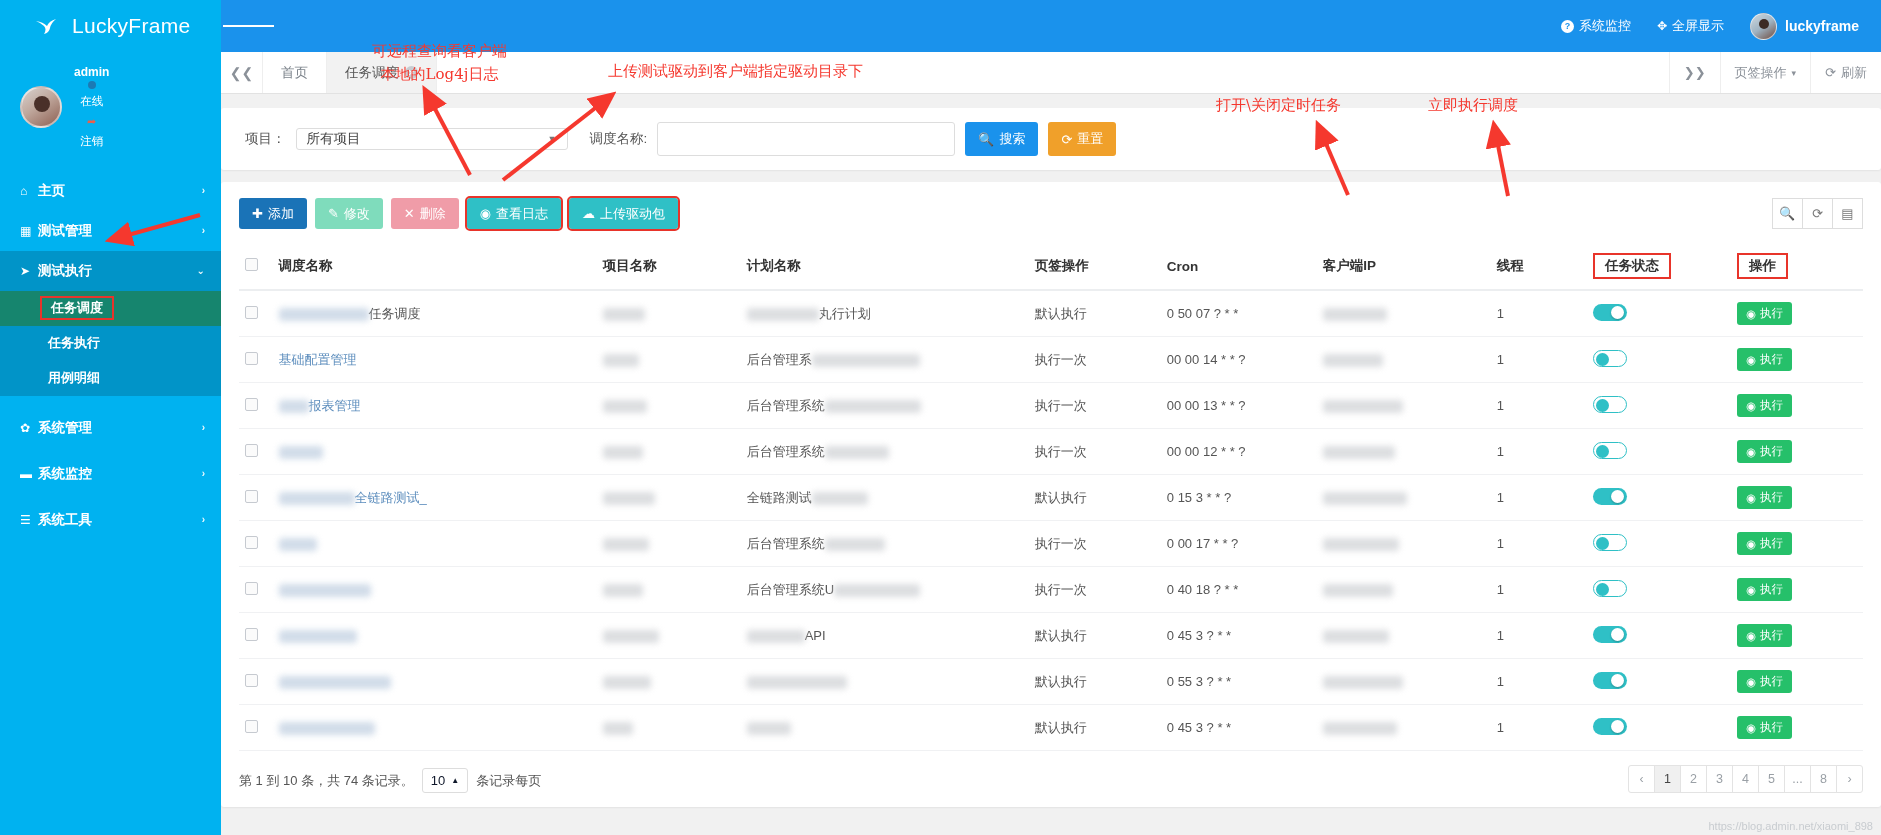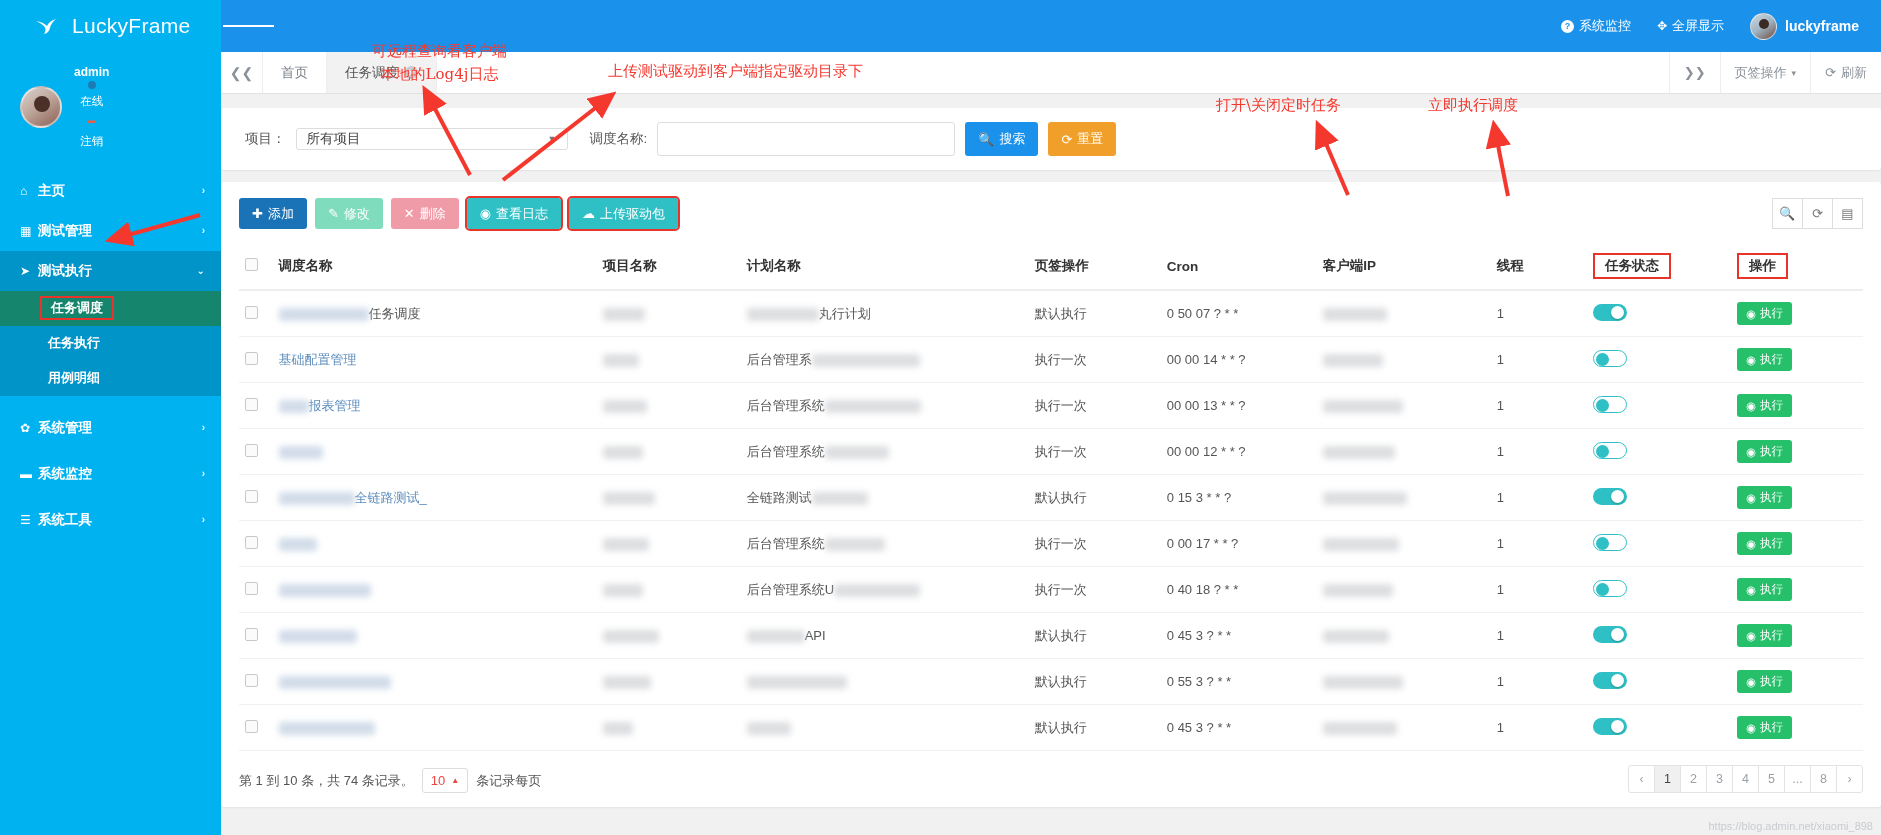"10" .per-page { color: #ef4444 -> #0f172a }
